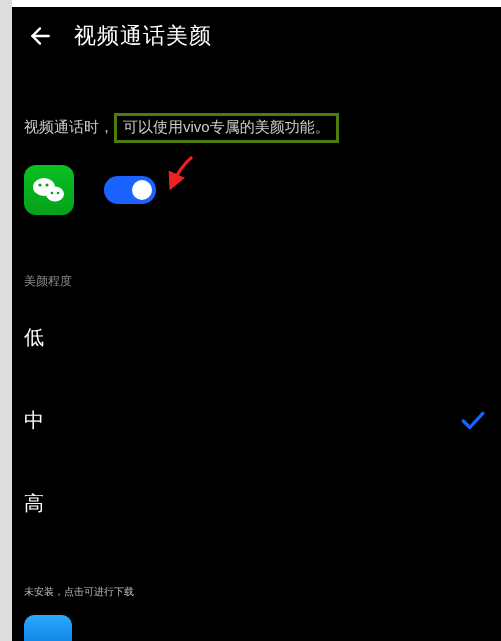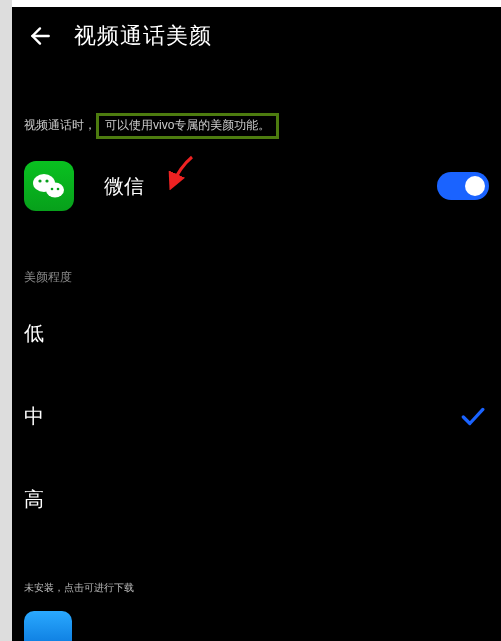"视频通话时，" .desc-row { font-size: 12px -> 15px }
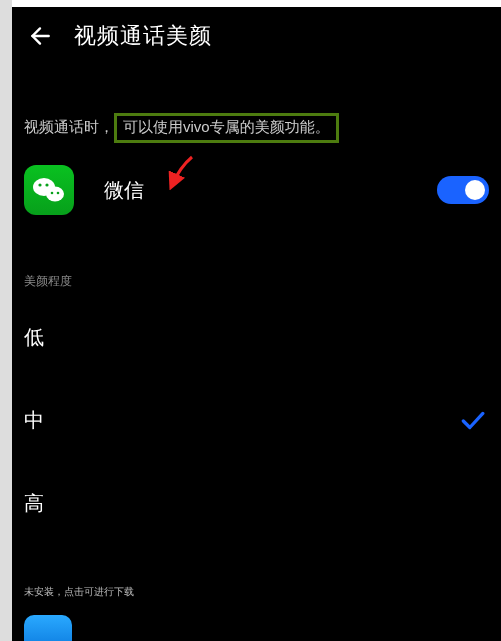"微信" div.app-name { html: <div>微信</div> -> none }
